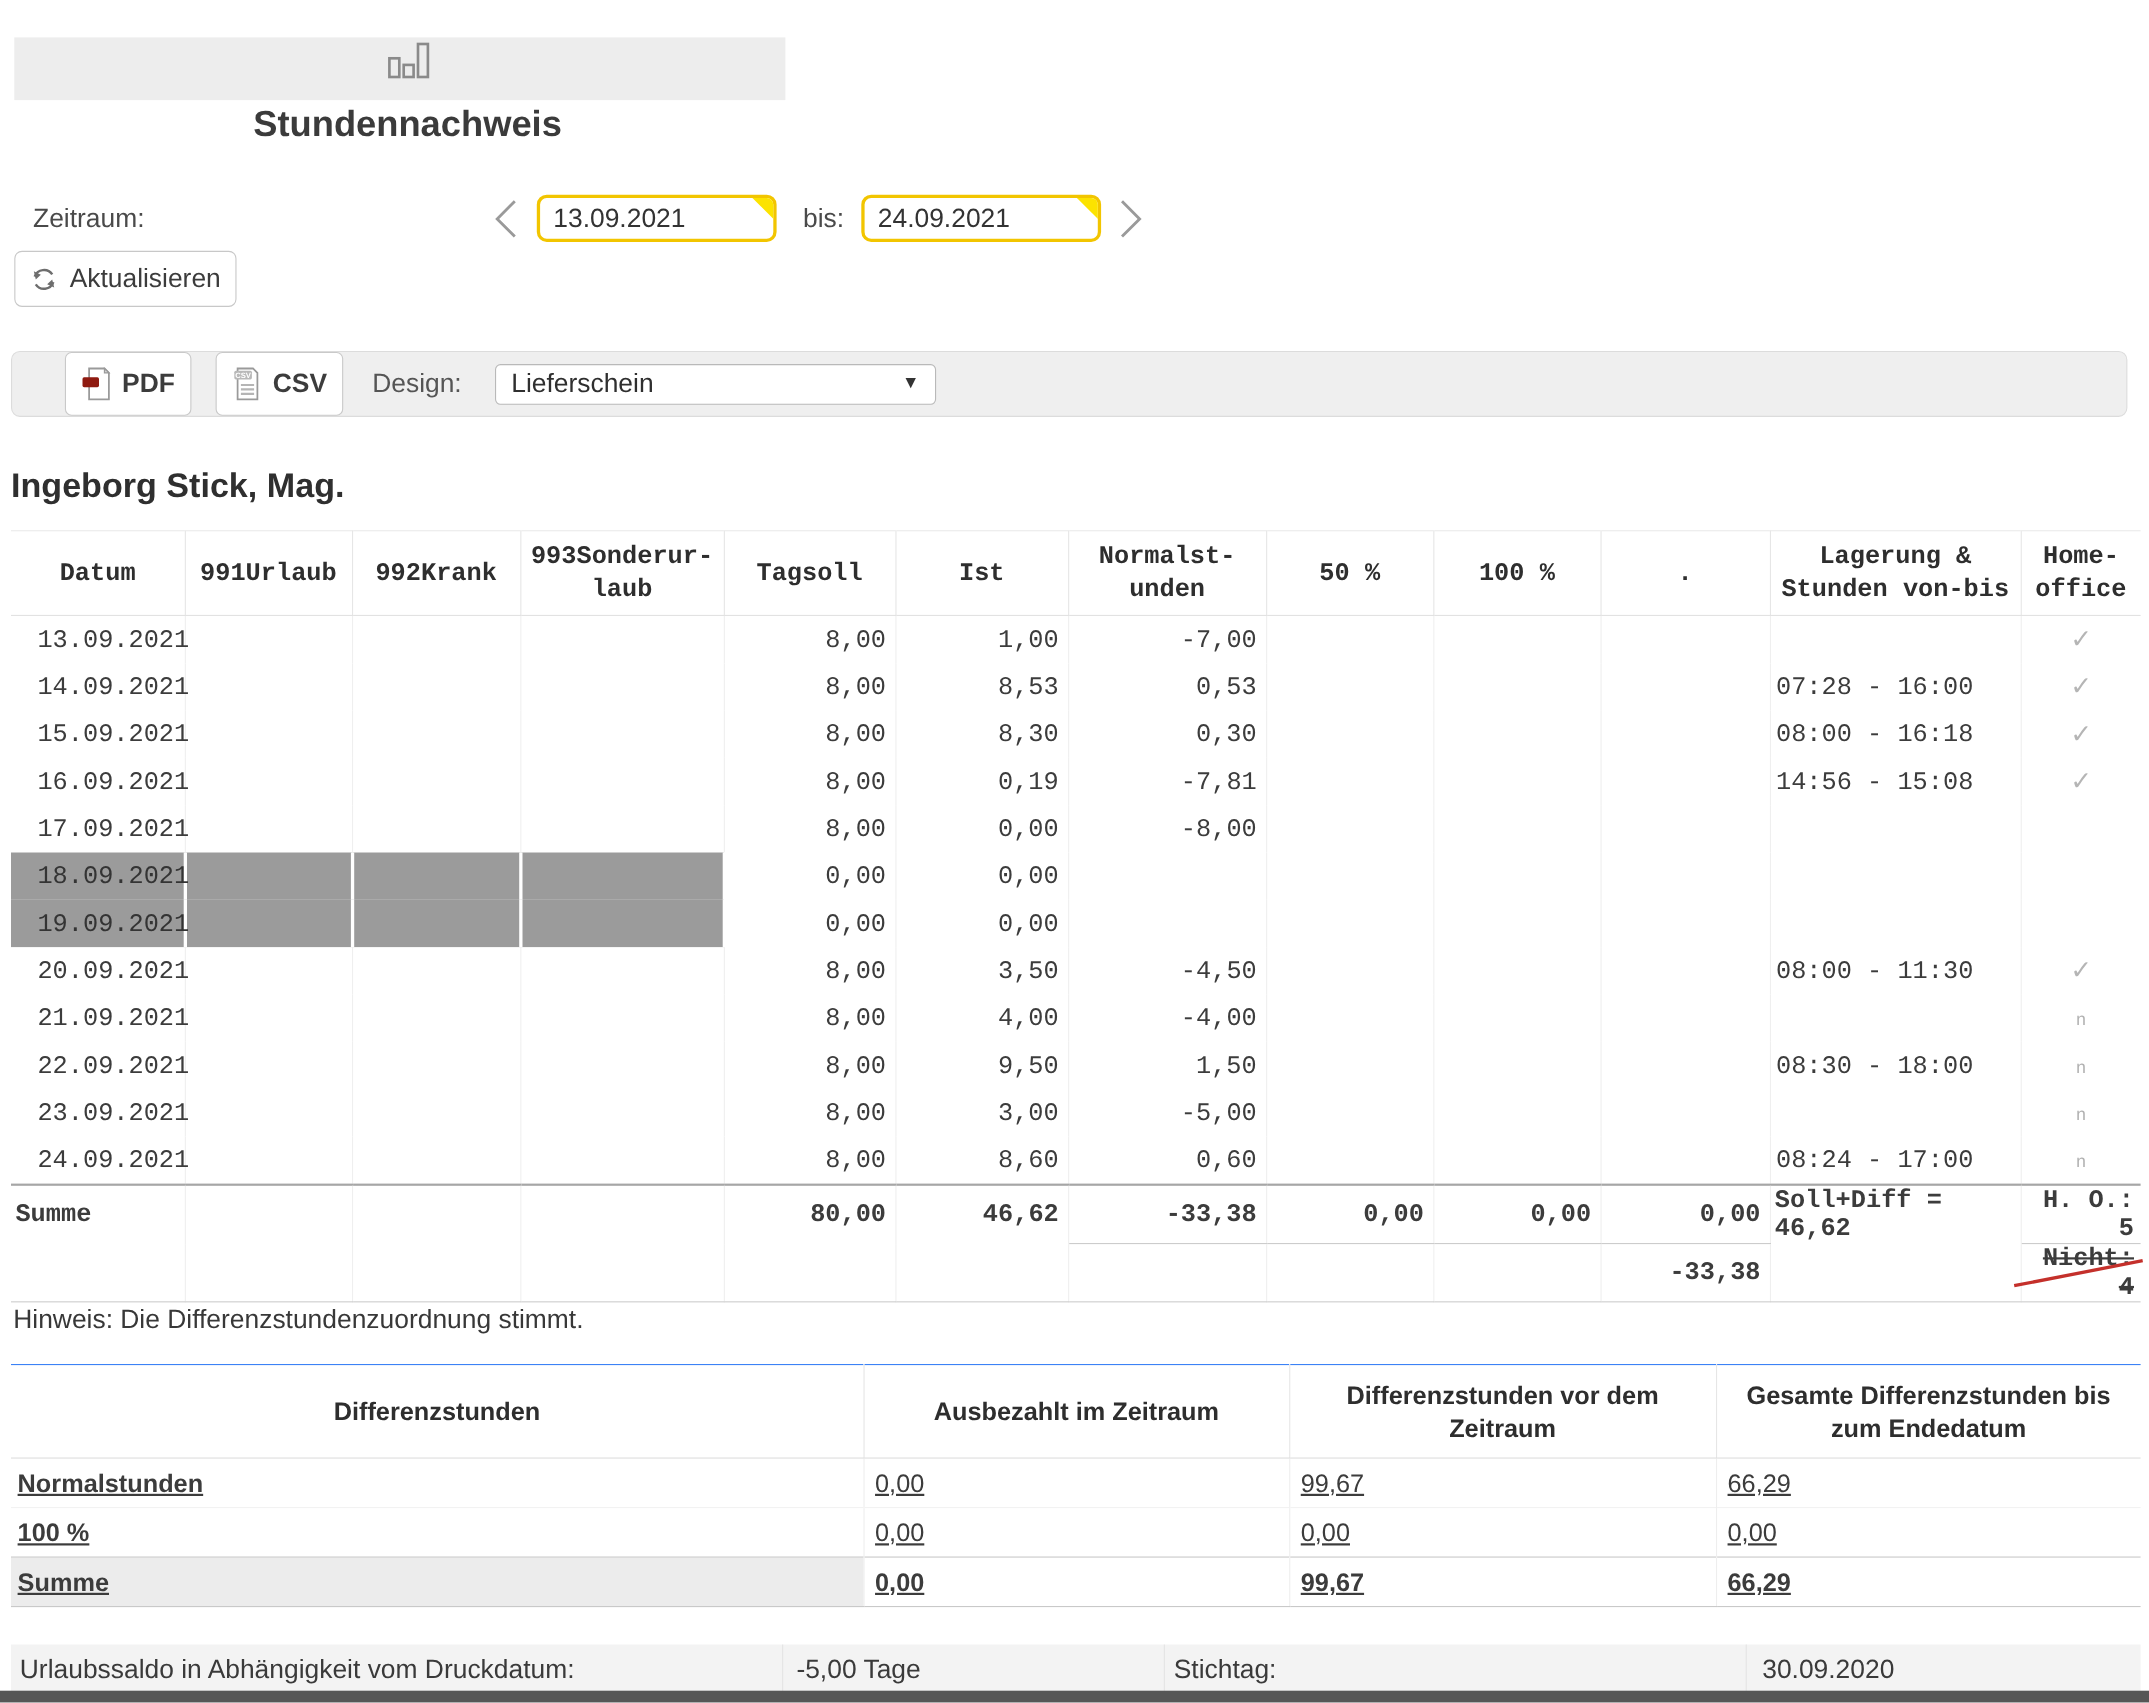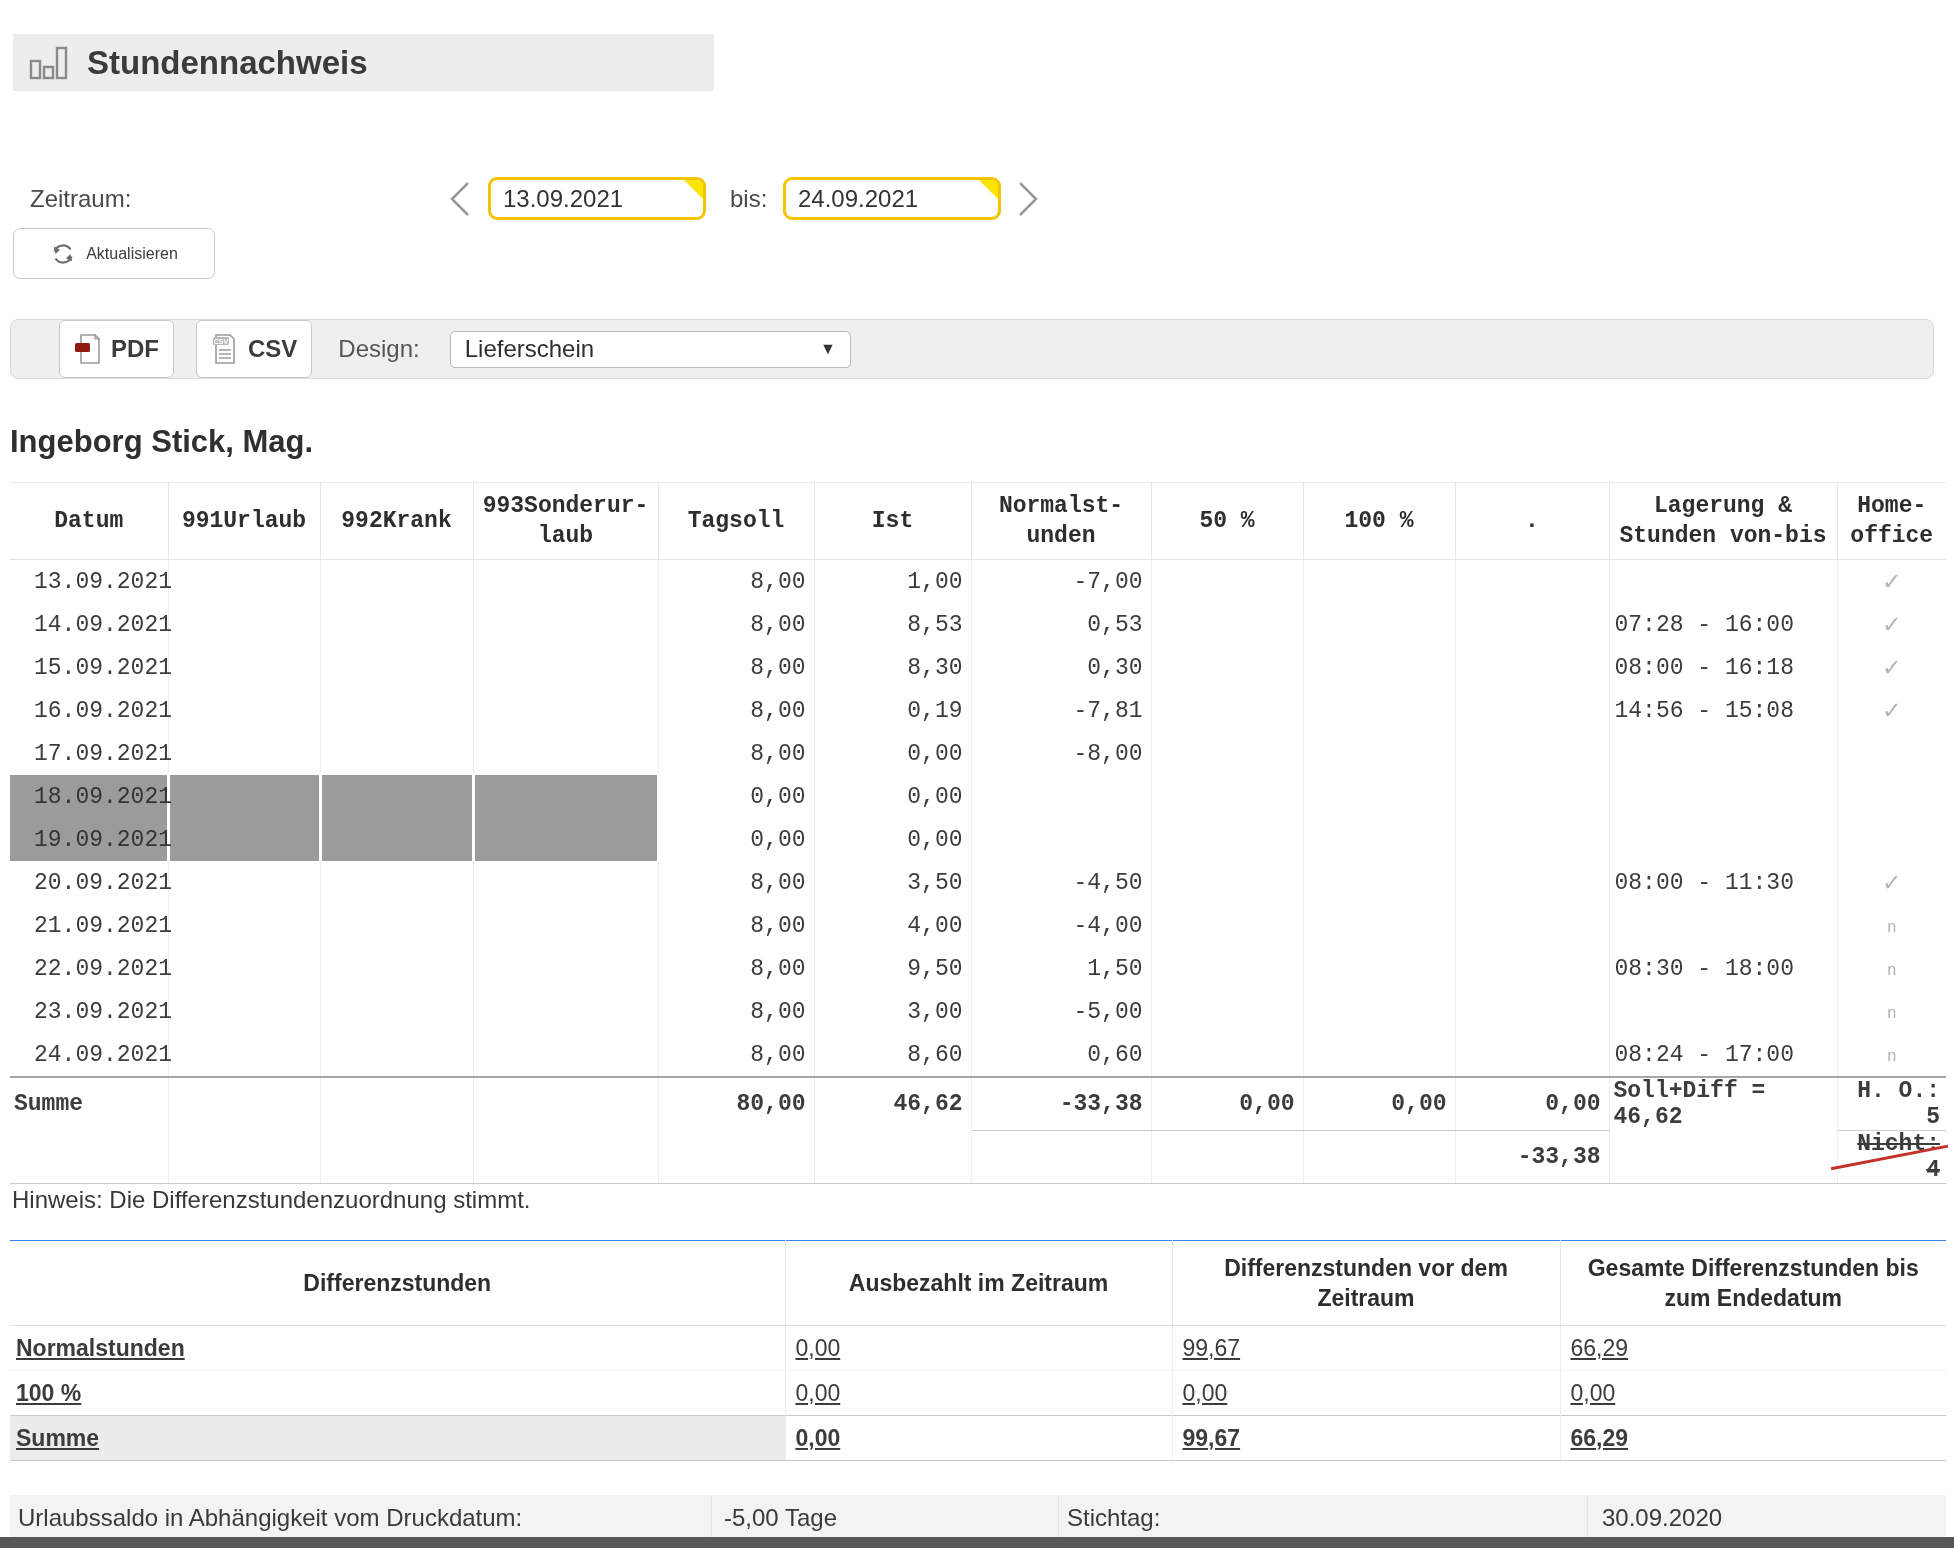"Stundennachweis" .title-box { flex-direction: none -> column }
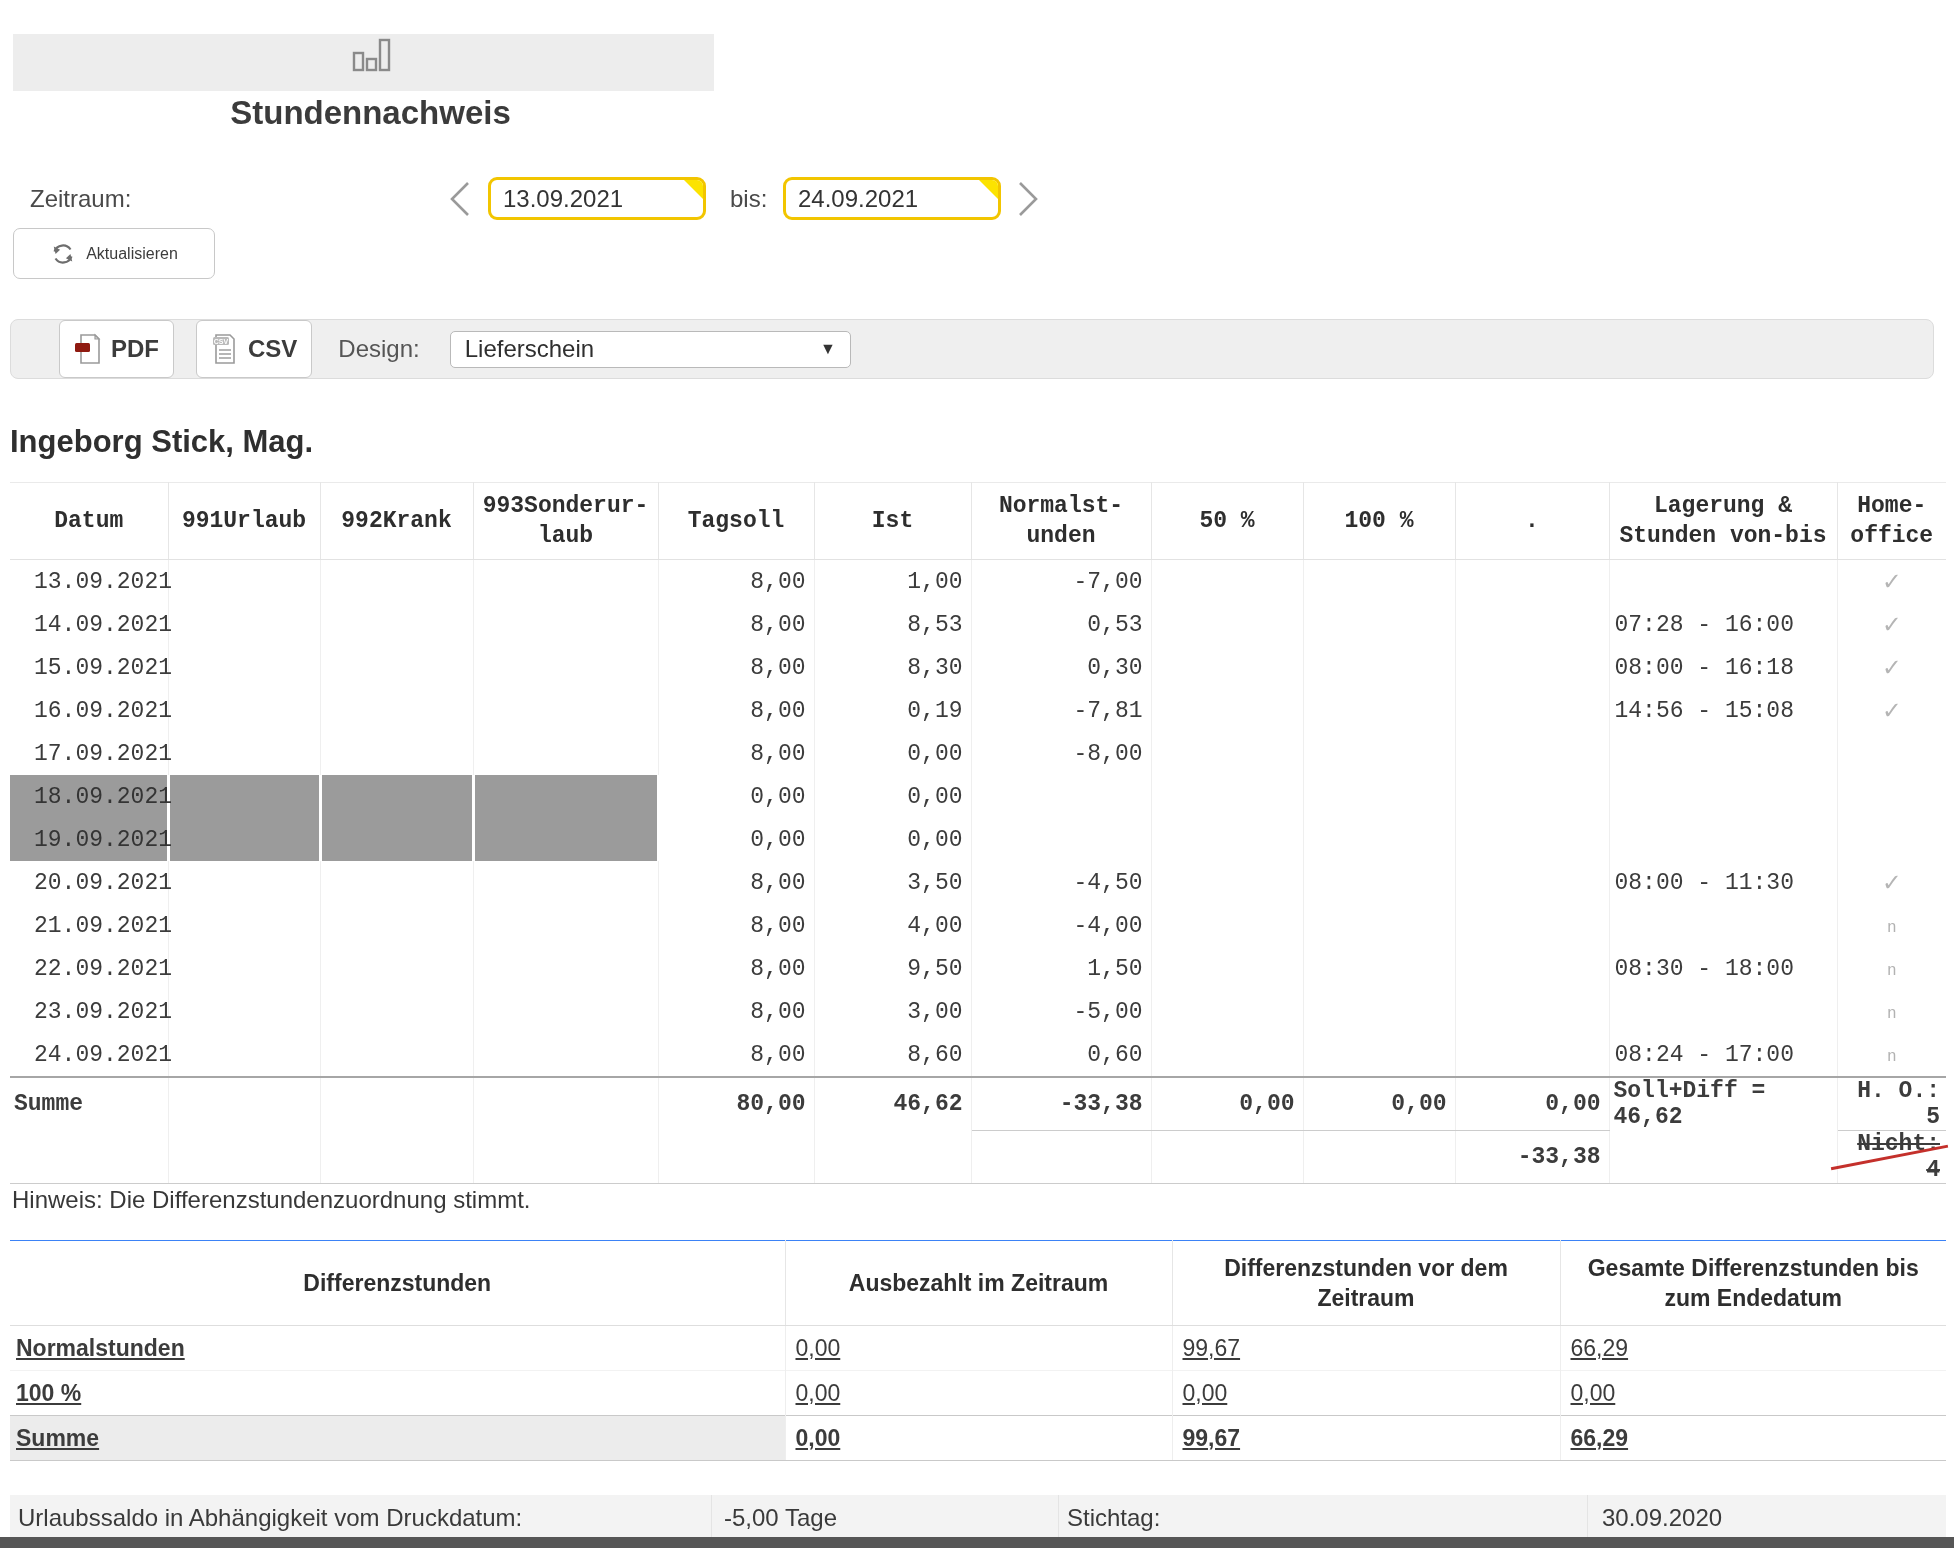"Aktualisieren" .refresh-btn { font-size: 16px -> 24px }
